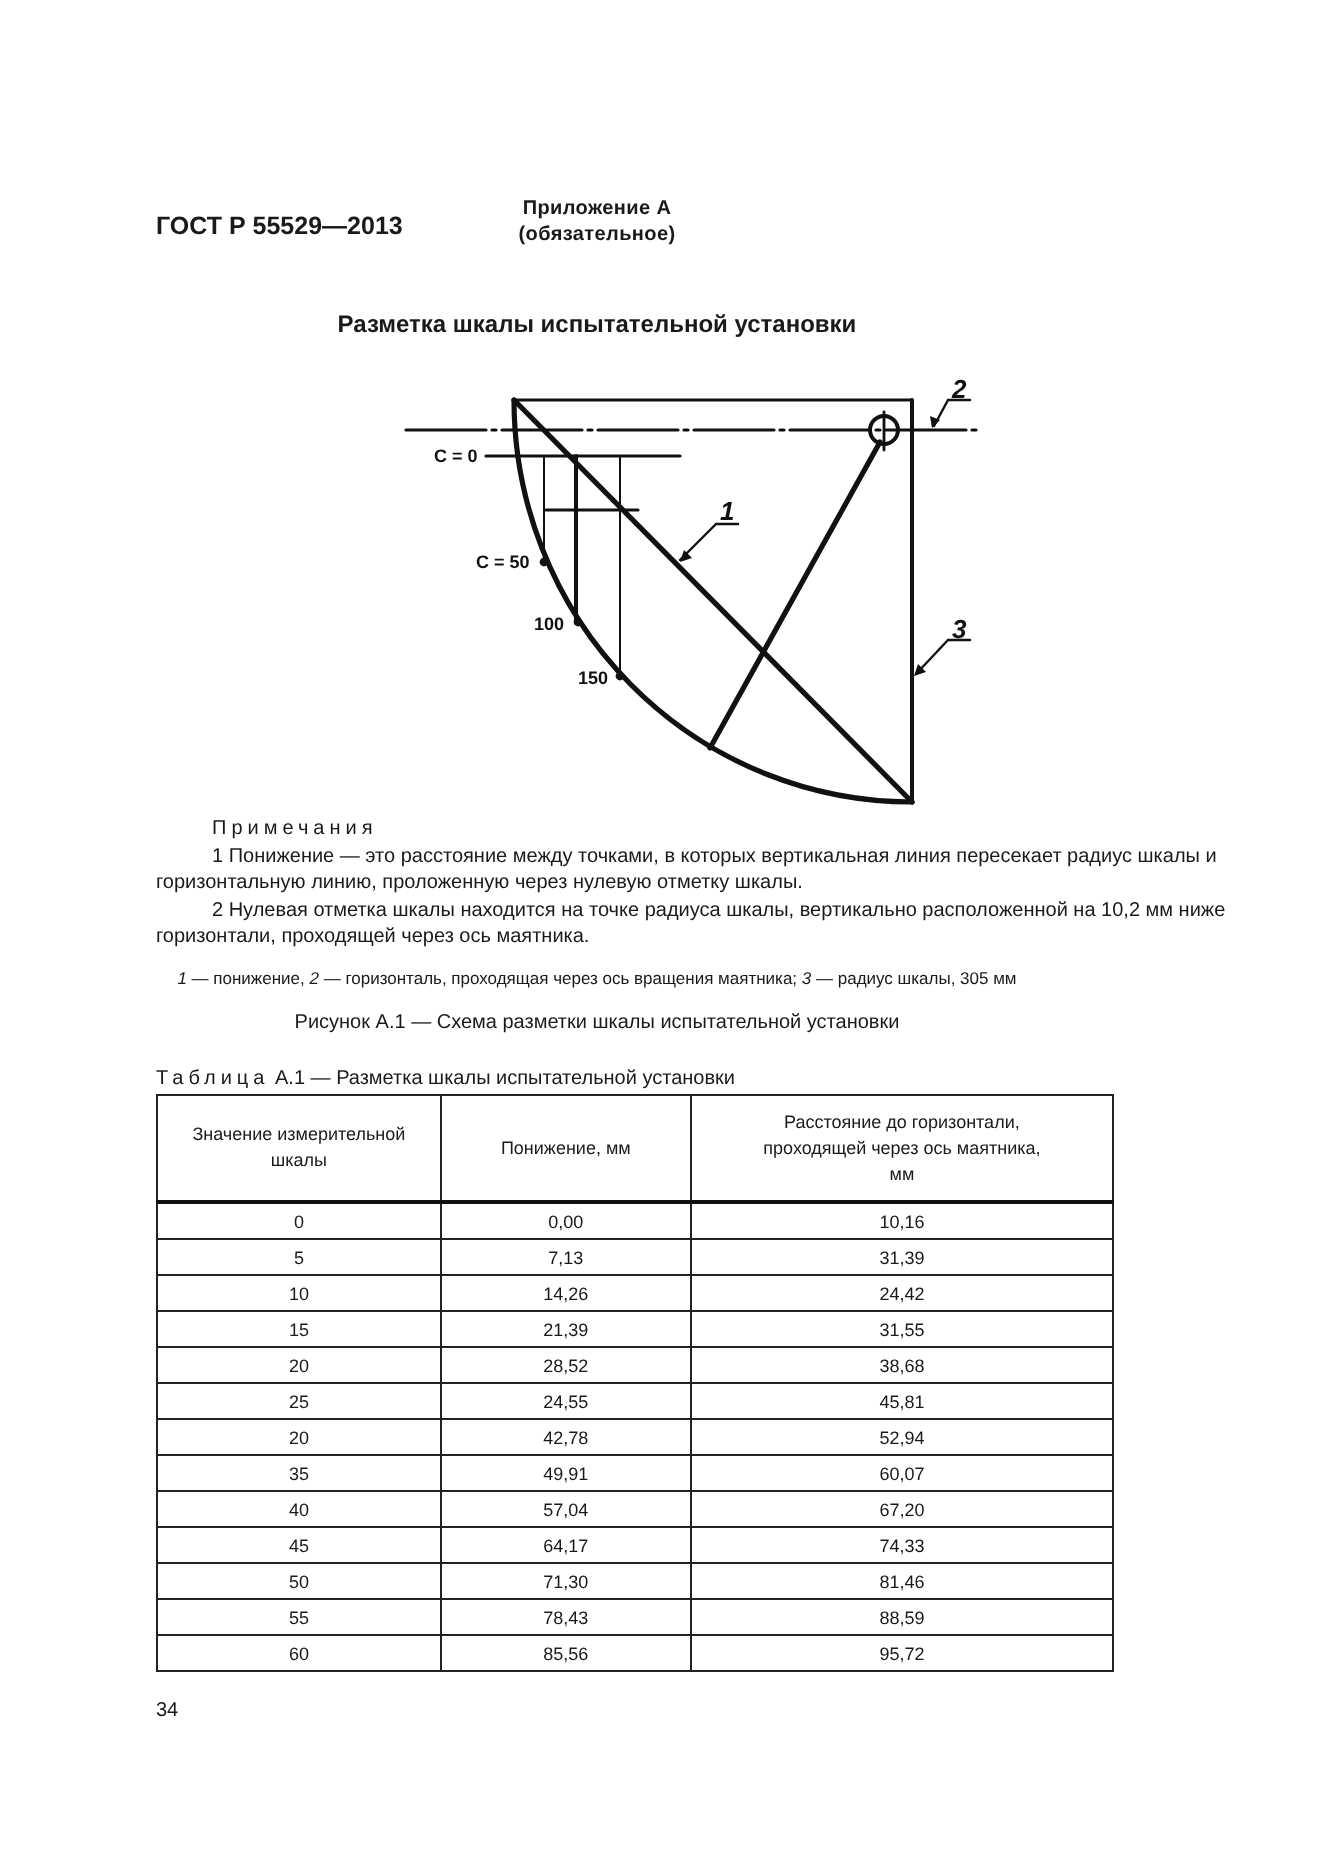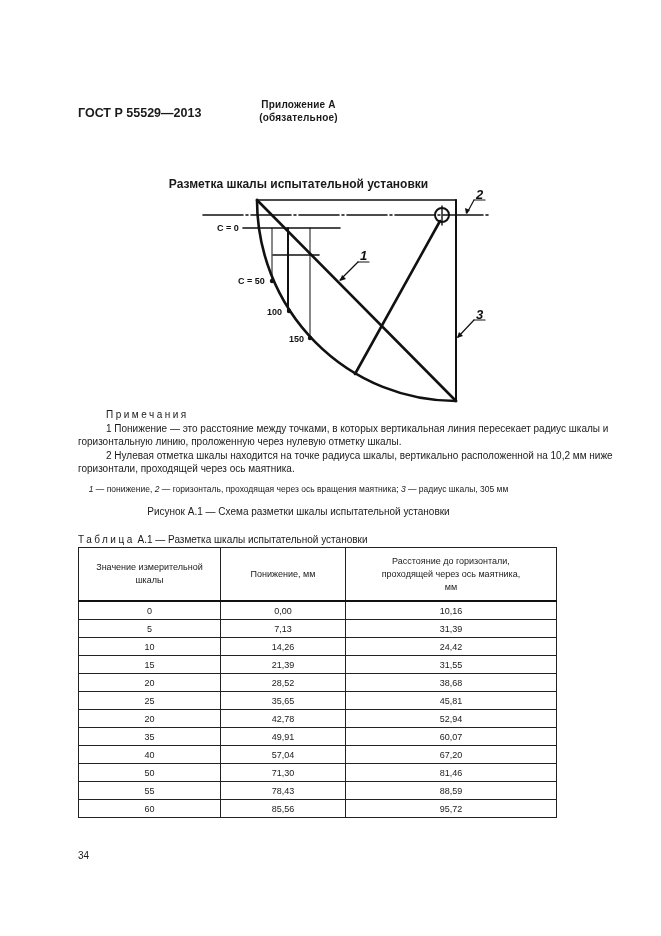"Разметка шкалы испытательной установки" .fig-title { margin-top: 22px -> none }
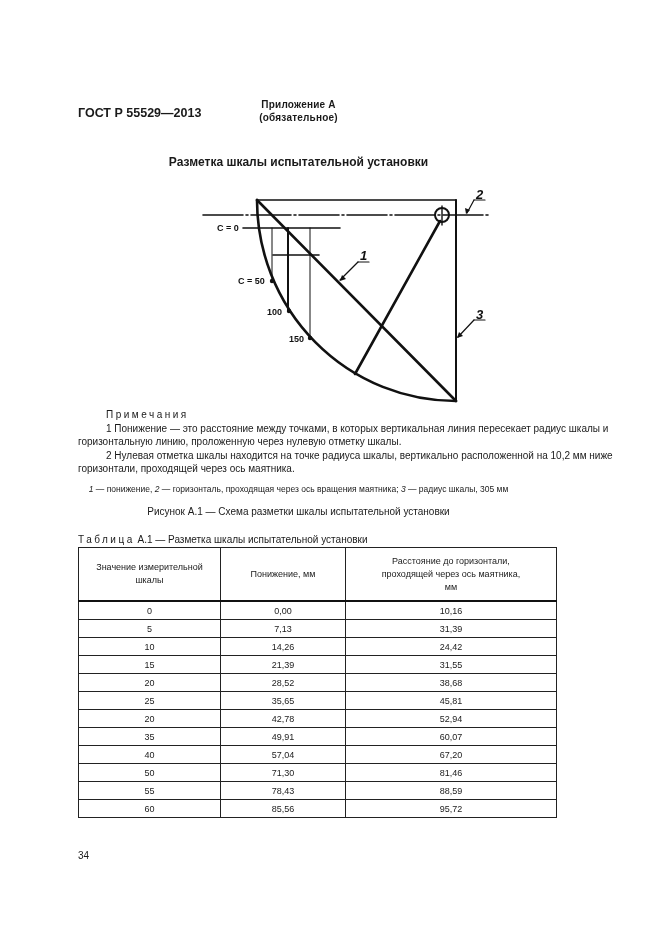"35,65" td { text: 35,65 -> 24,55 }
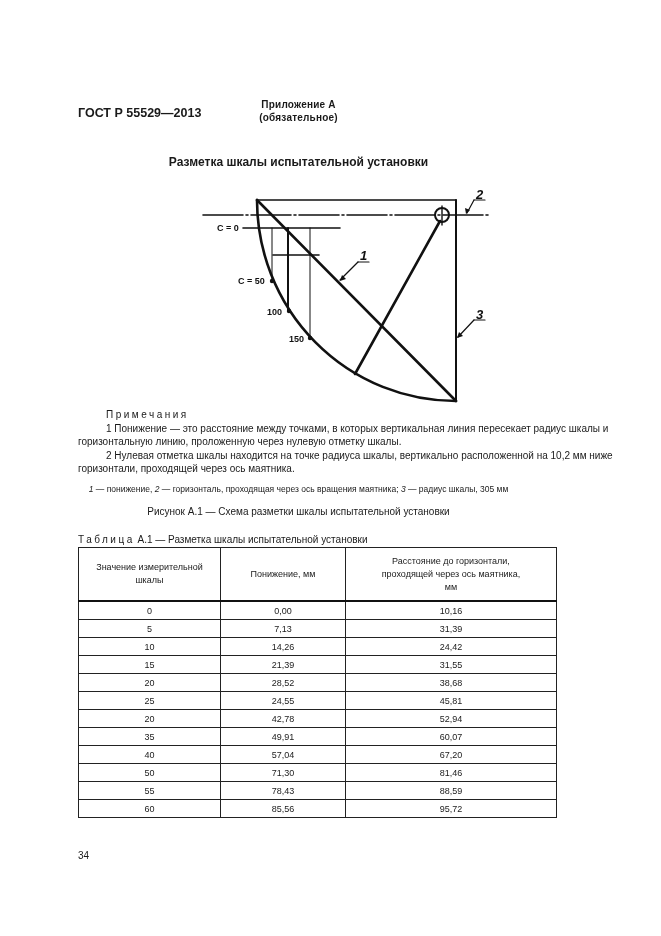"45" tr { html: none -> <tr> <td>45</td> <td>64,17</td> <td>74,33</td> </tr> }
